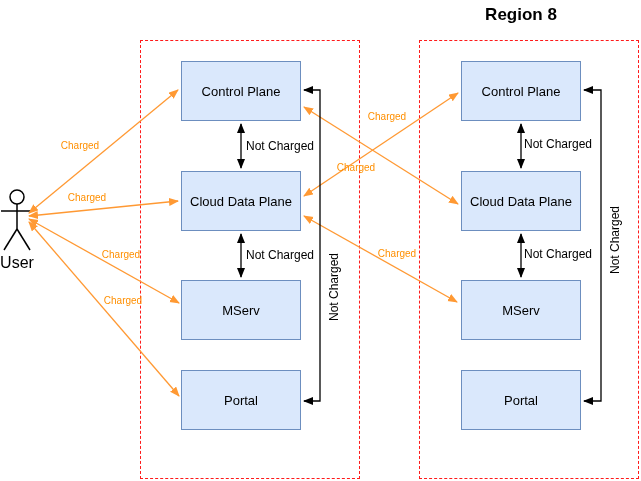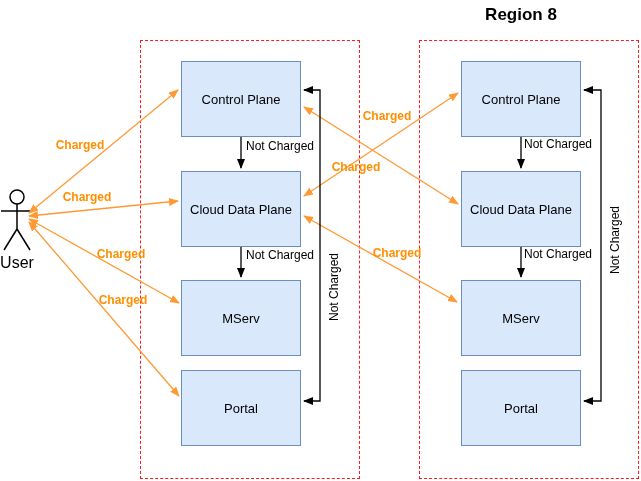"Control Plane" .node { height: 76px -> 60px }
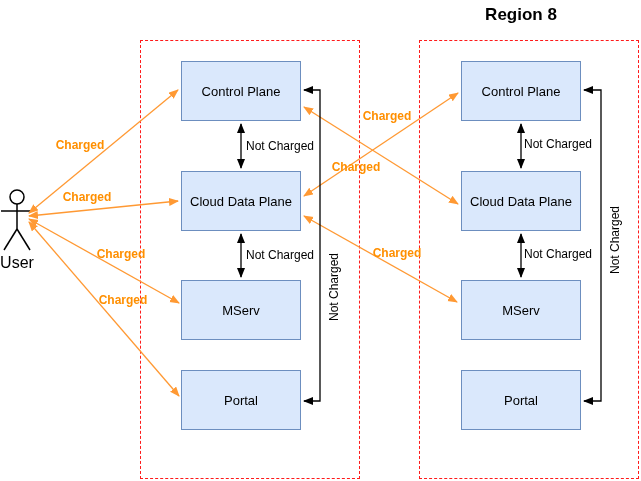"Charged" .charged-lbl { font-size: 12px -> 10px; font-weight: bold -> normal }
